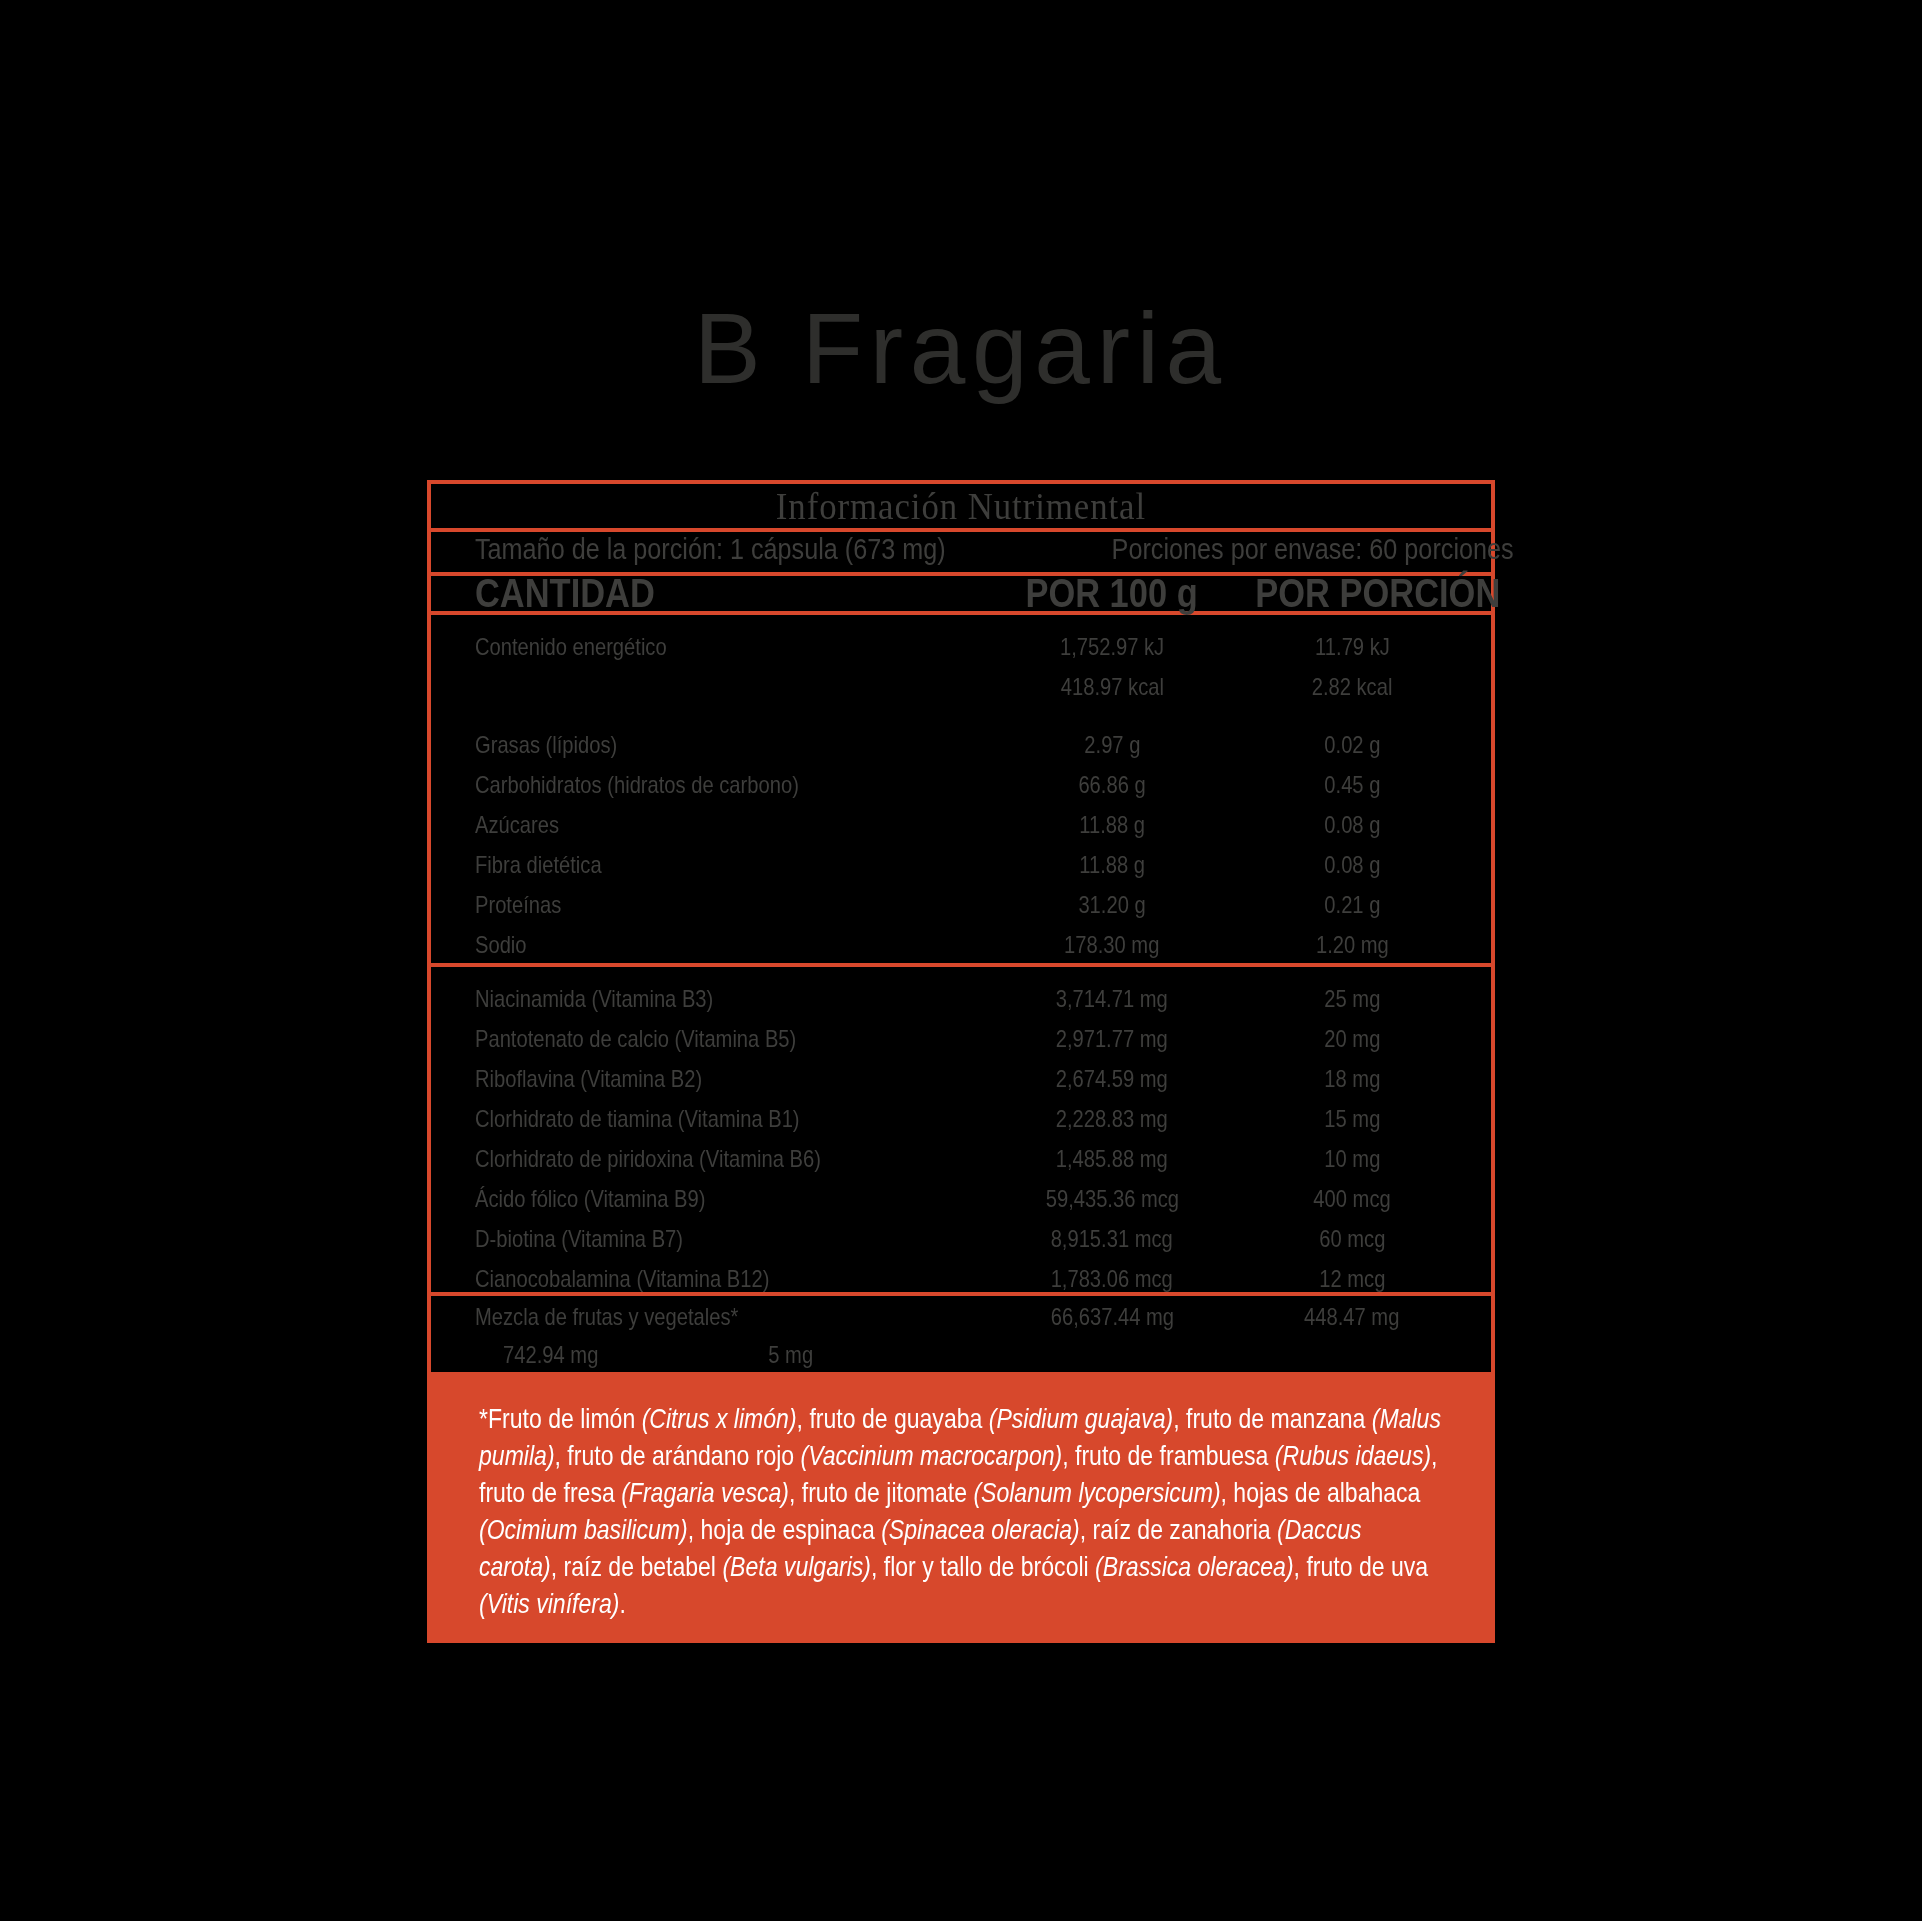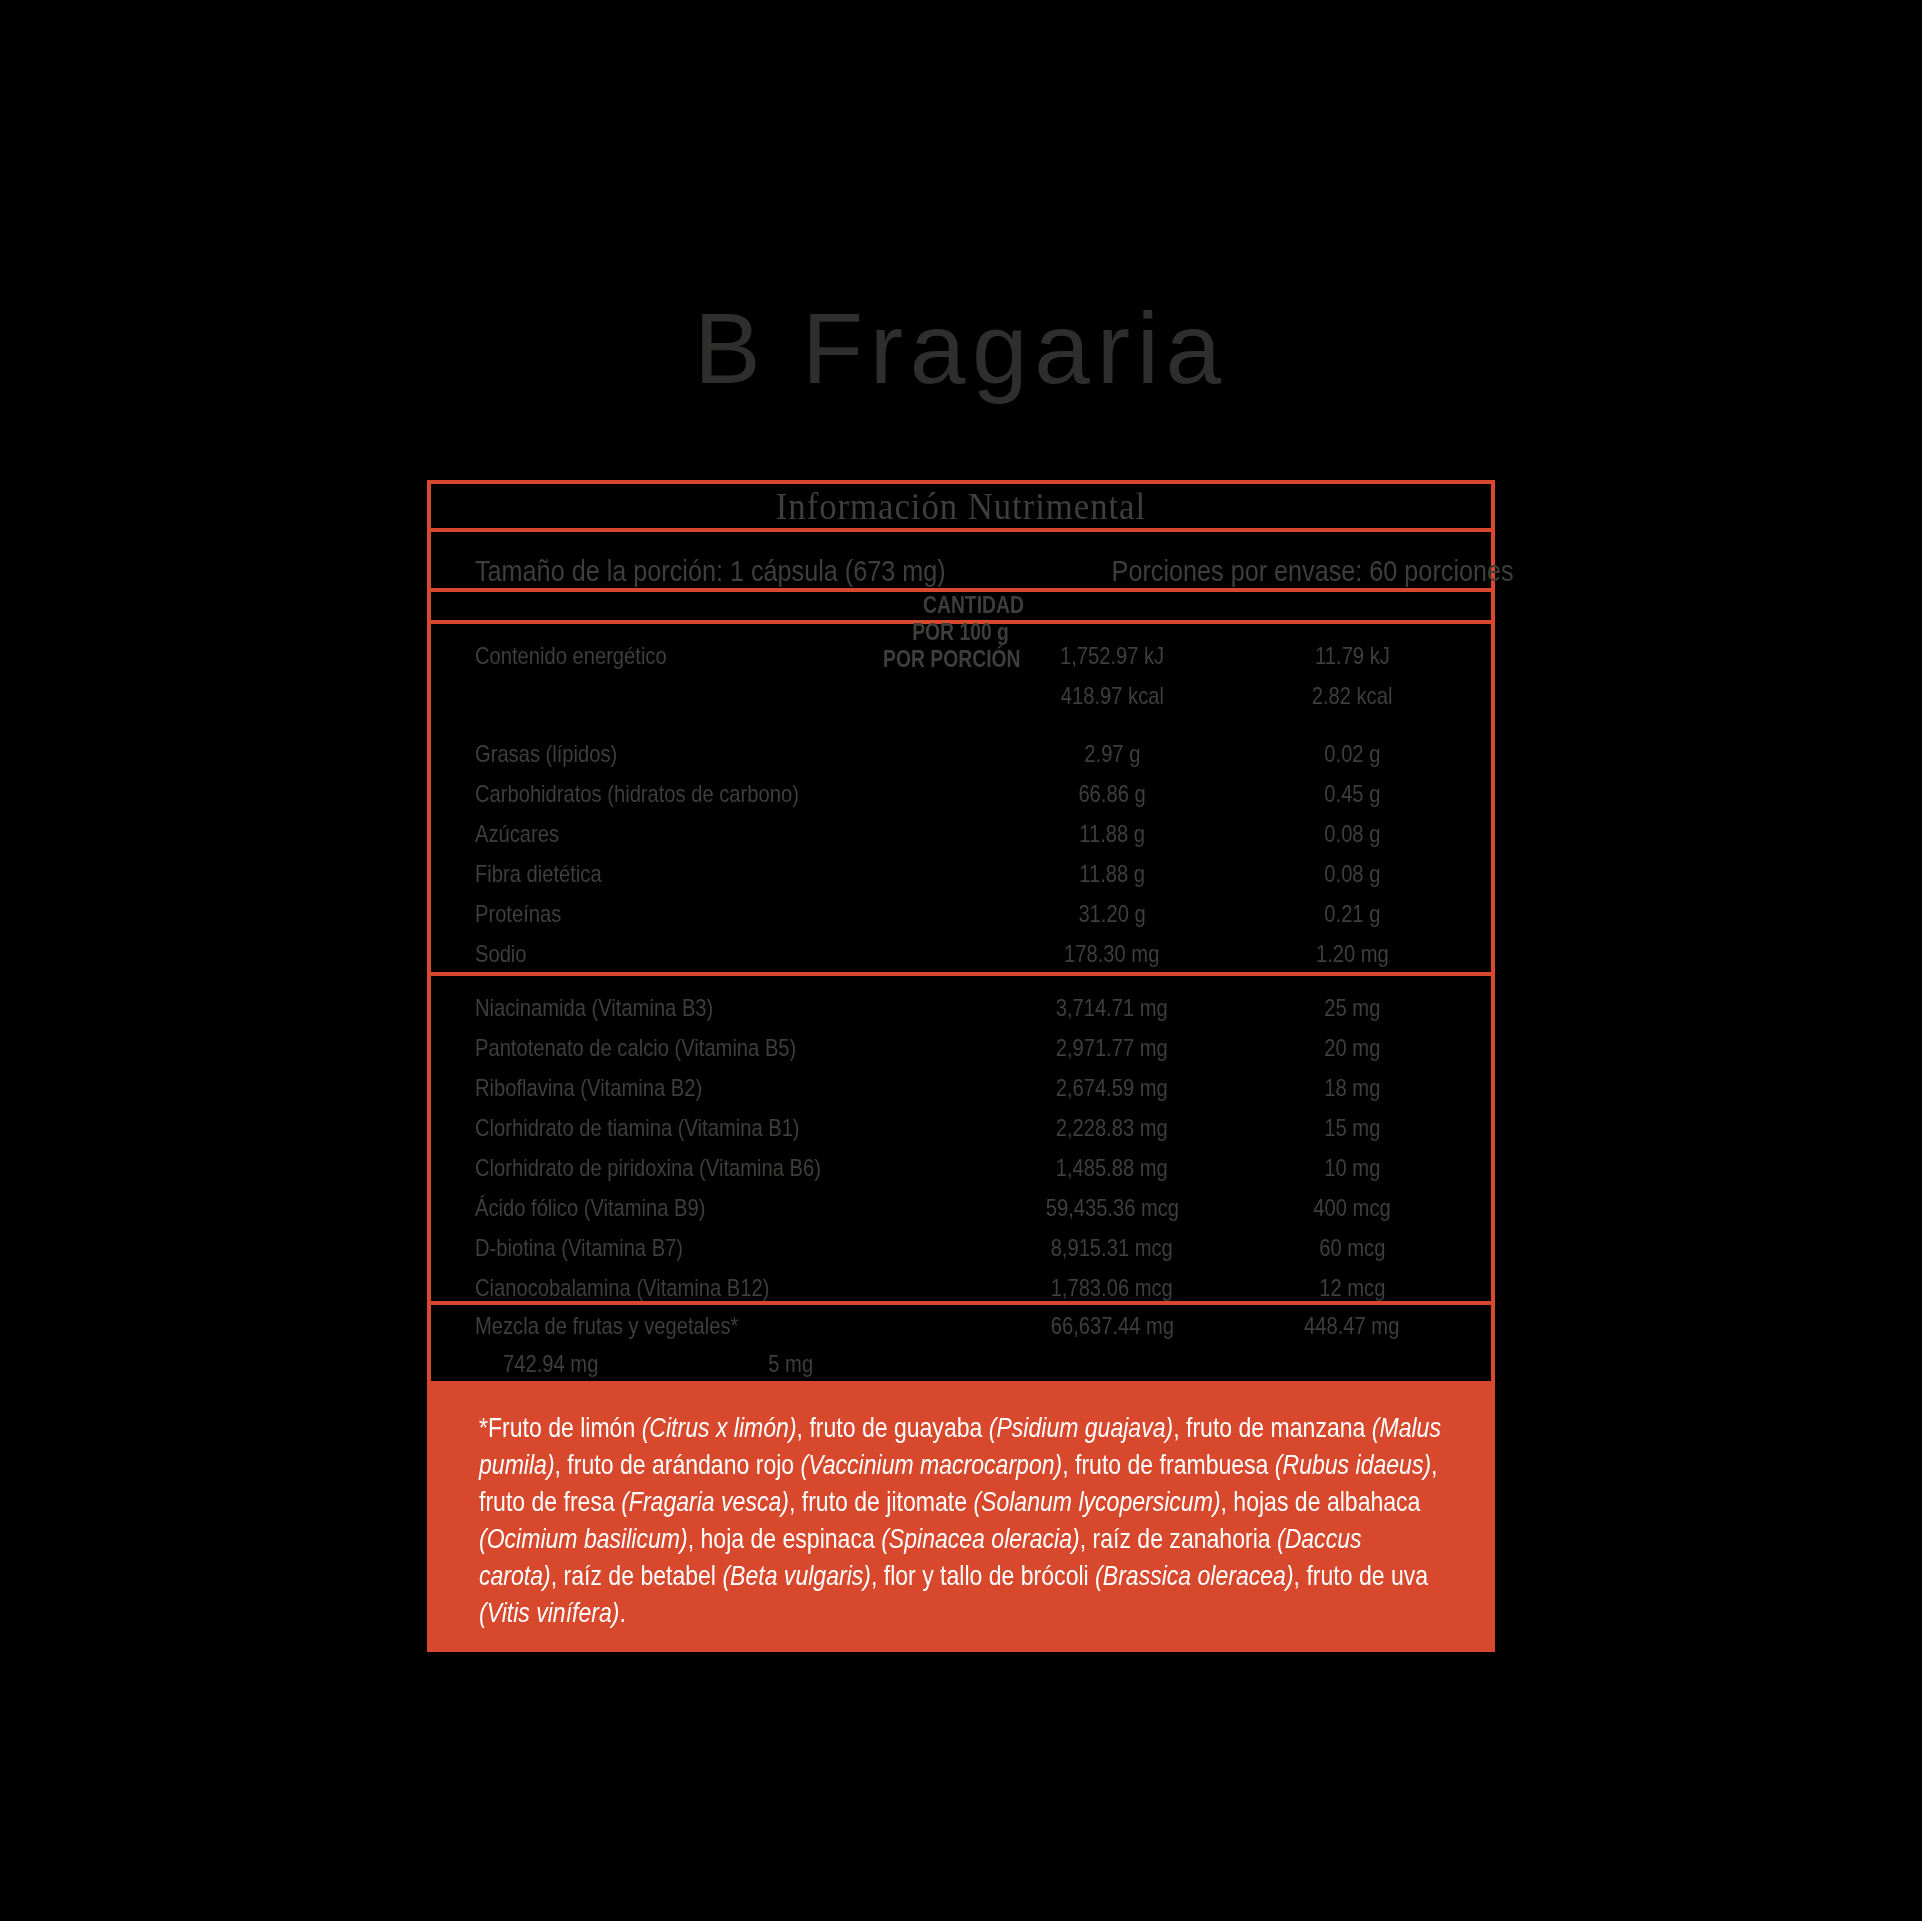"Tamaño de la porción: 1" .sec-serving { align-items: flex-end -> flex-start; height: 60px -> 44px }
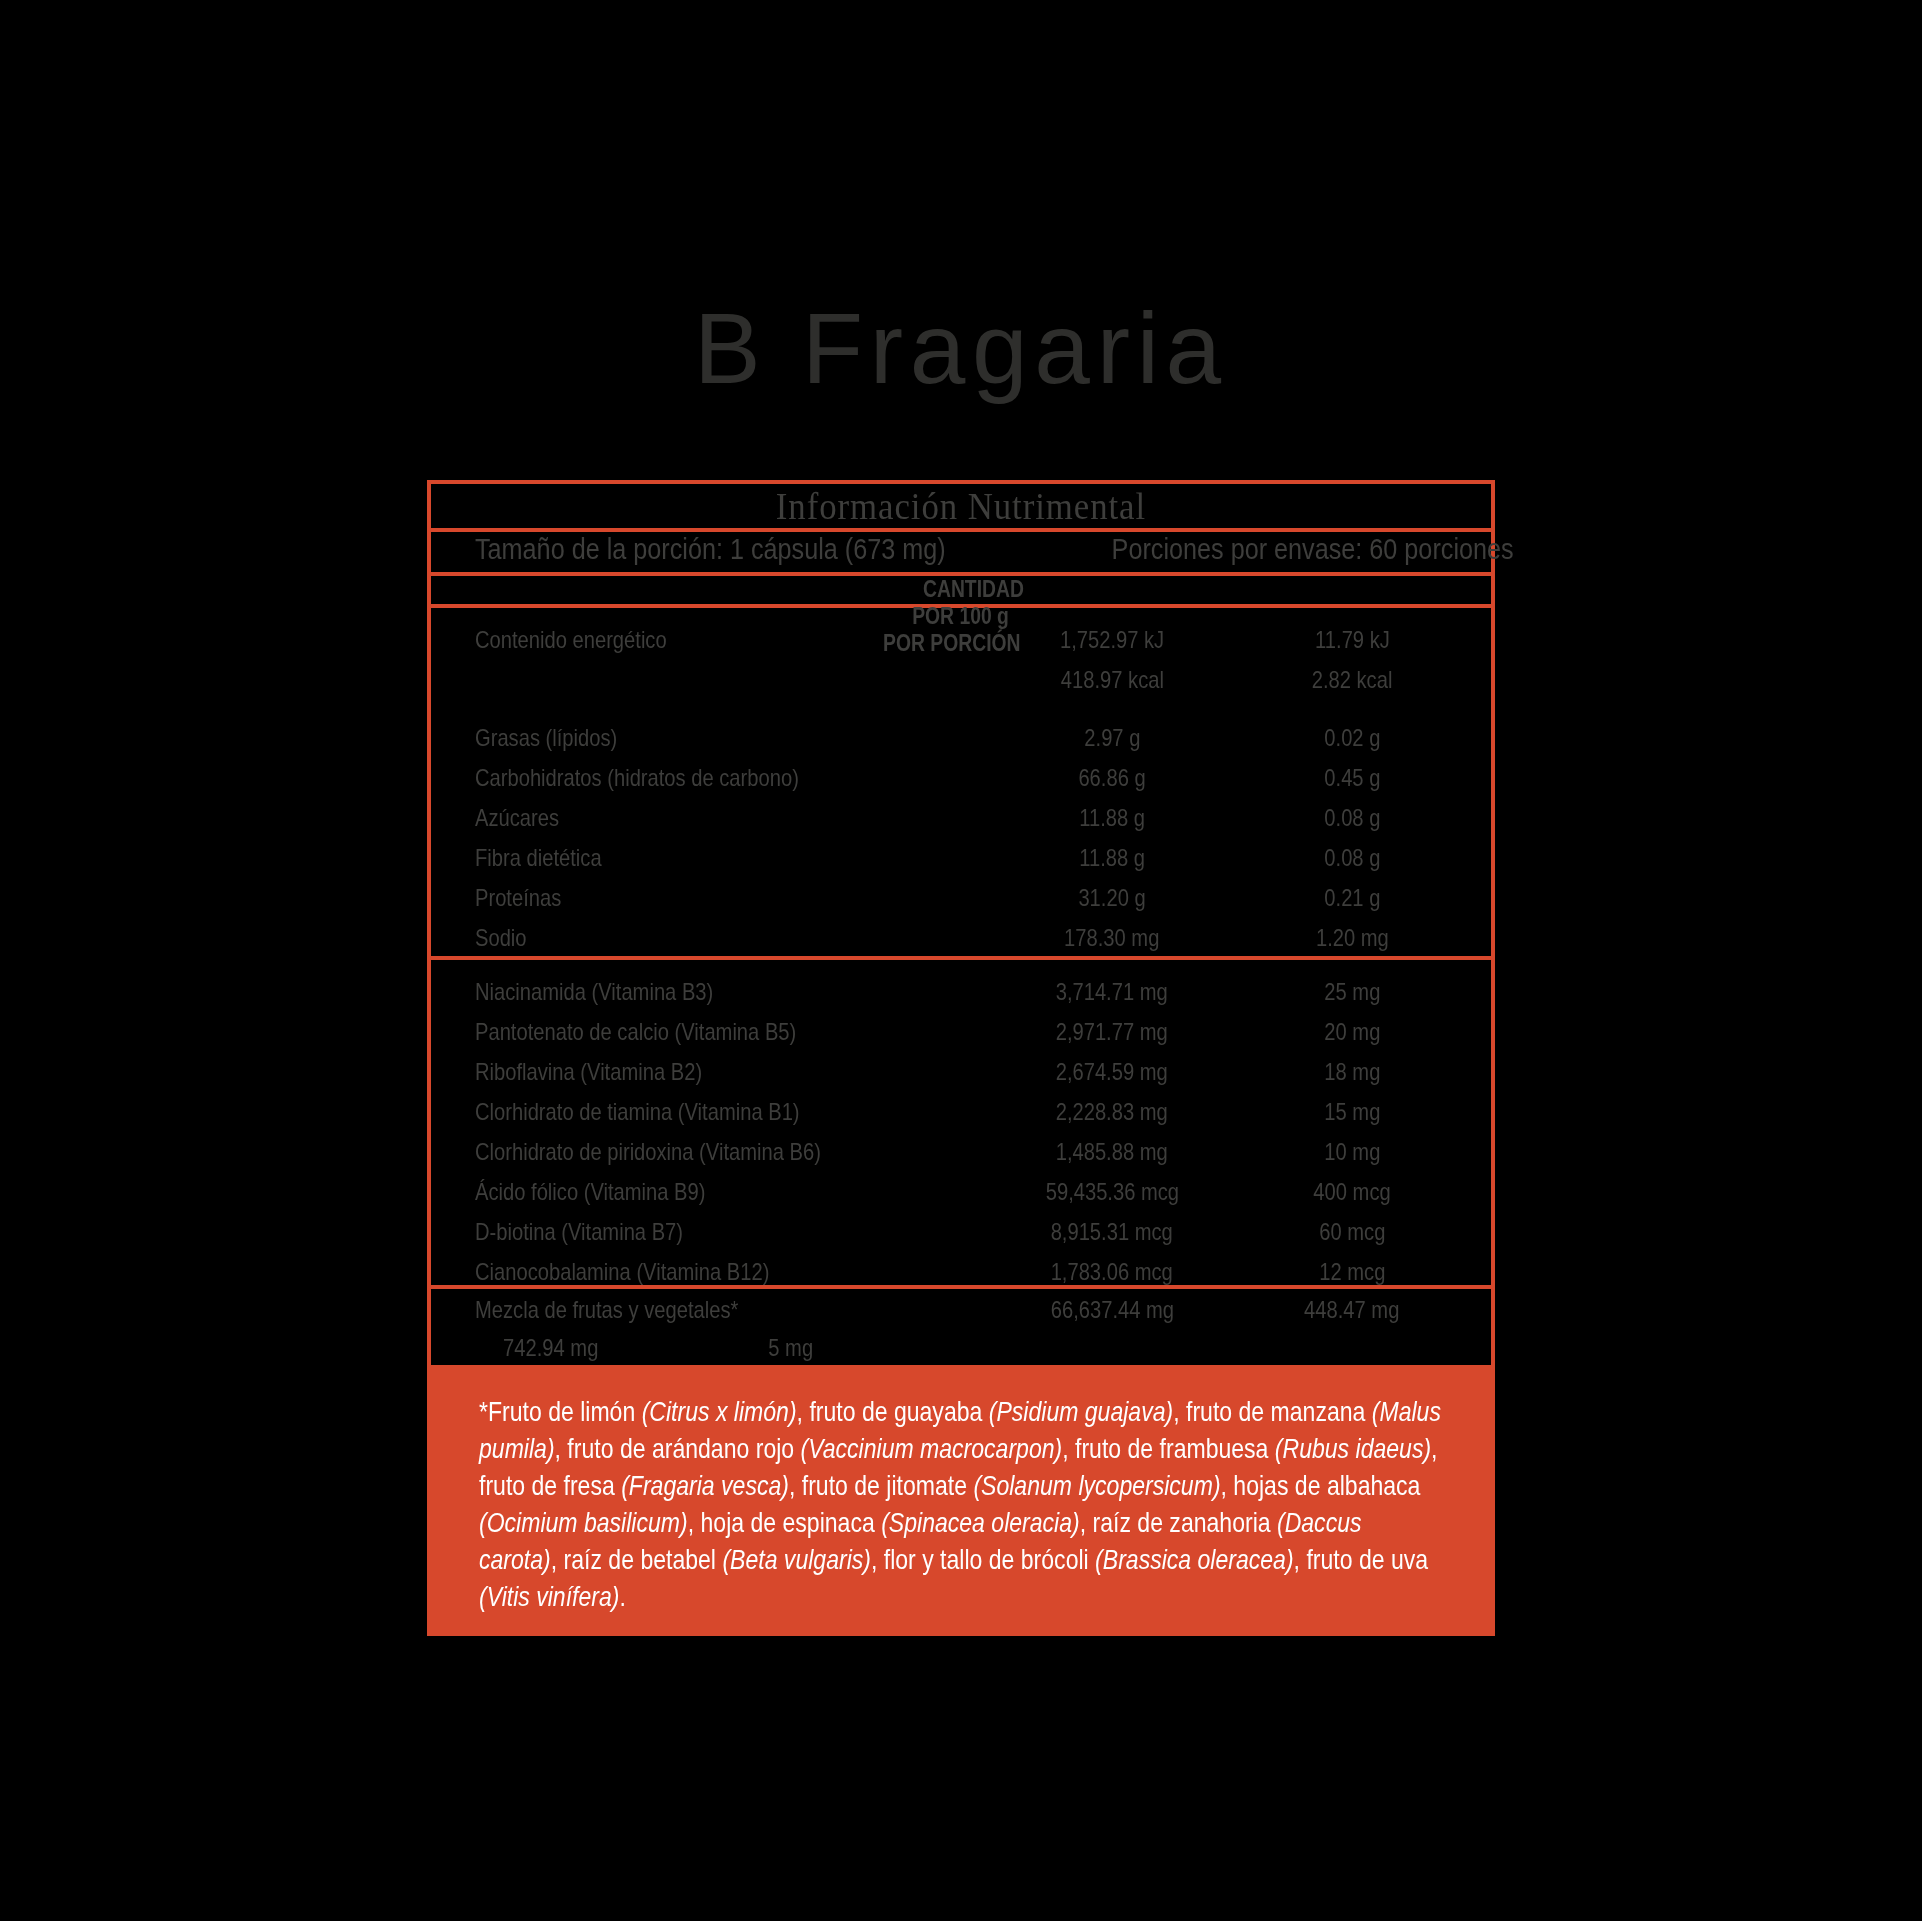"CANTIDAD" .sec-columns { flex-direction: column -> none; font-size: 23px -> 41px; height: 32px -> 39px }
